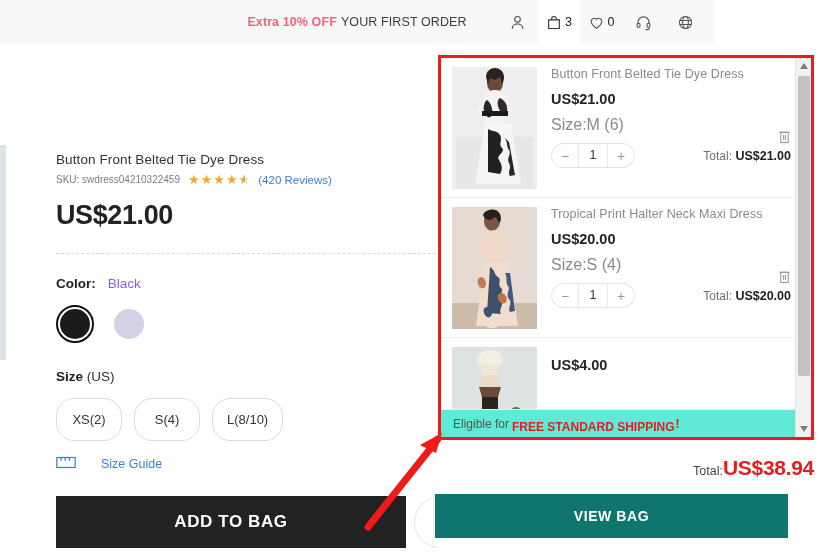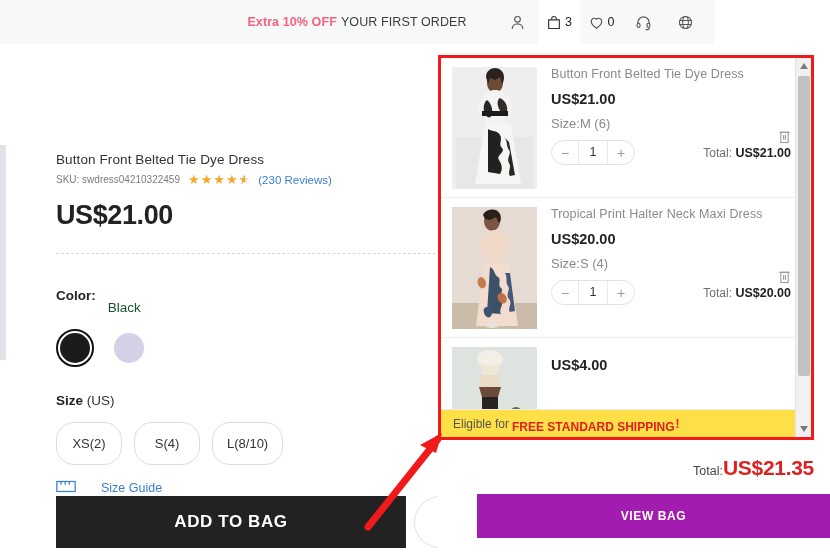"Size:M (6)" .csize { font-size: 13px -> 16px }
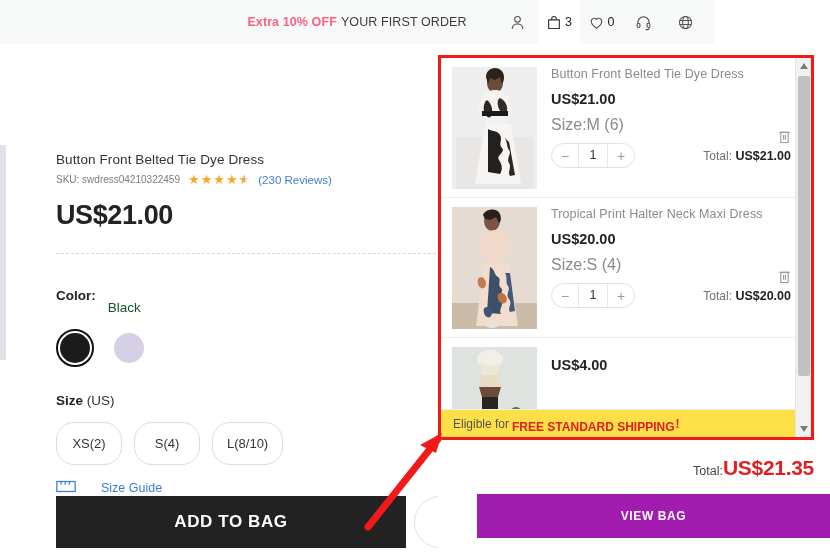"(230 Reviews)" span.reviews { text: 230 -> 420 }
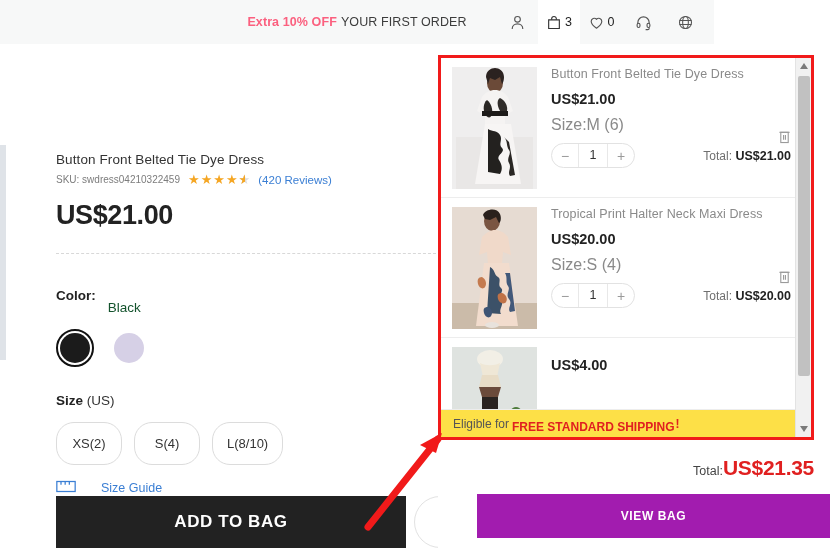"Black" .lbl-n { color: #14532d -> #8b5cf6; margin-top: 24px -> none }
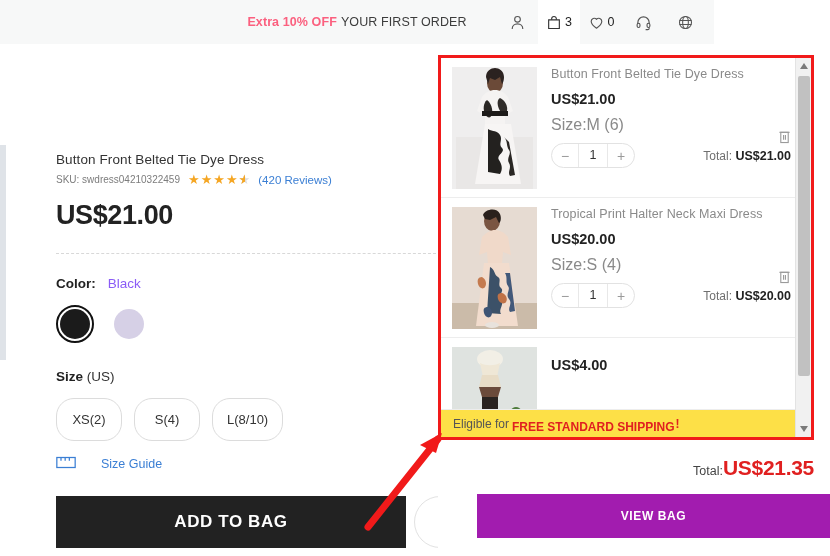"Eligible for" .shipbar { background: #fde047 -> #5eead4 }
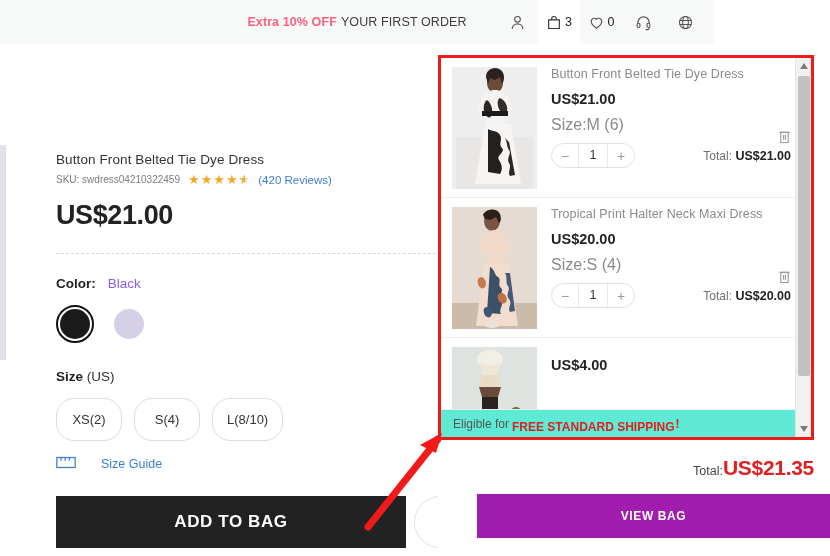"US$21.35" span.amt { text: US$21.35 -> US$38.94 }
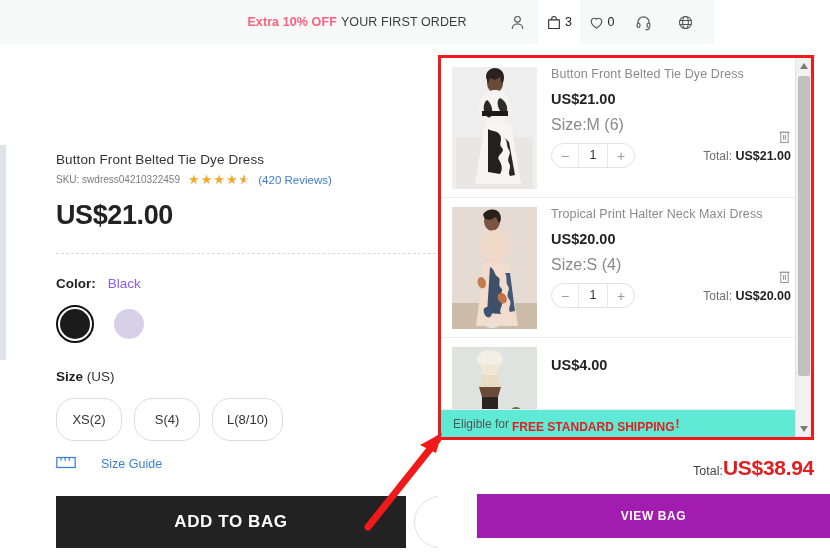"VIEW BAG" .viewbag { background: #a21caf -> #0f766e; font-size: 12px -> 14px; left: 477px -> 435px }
